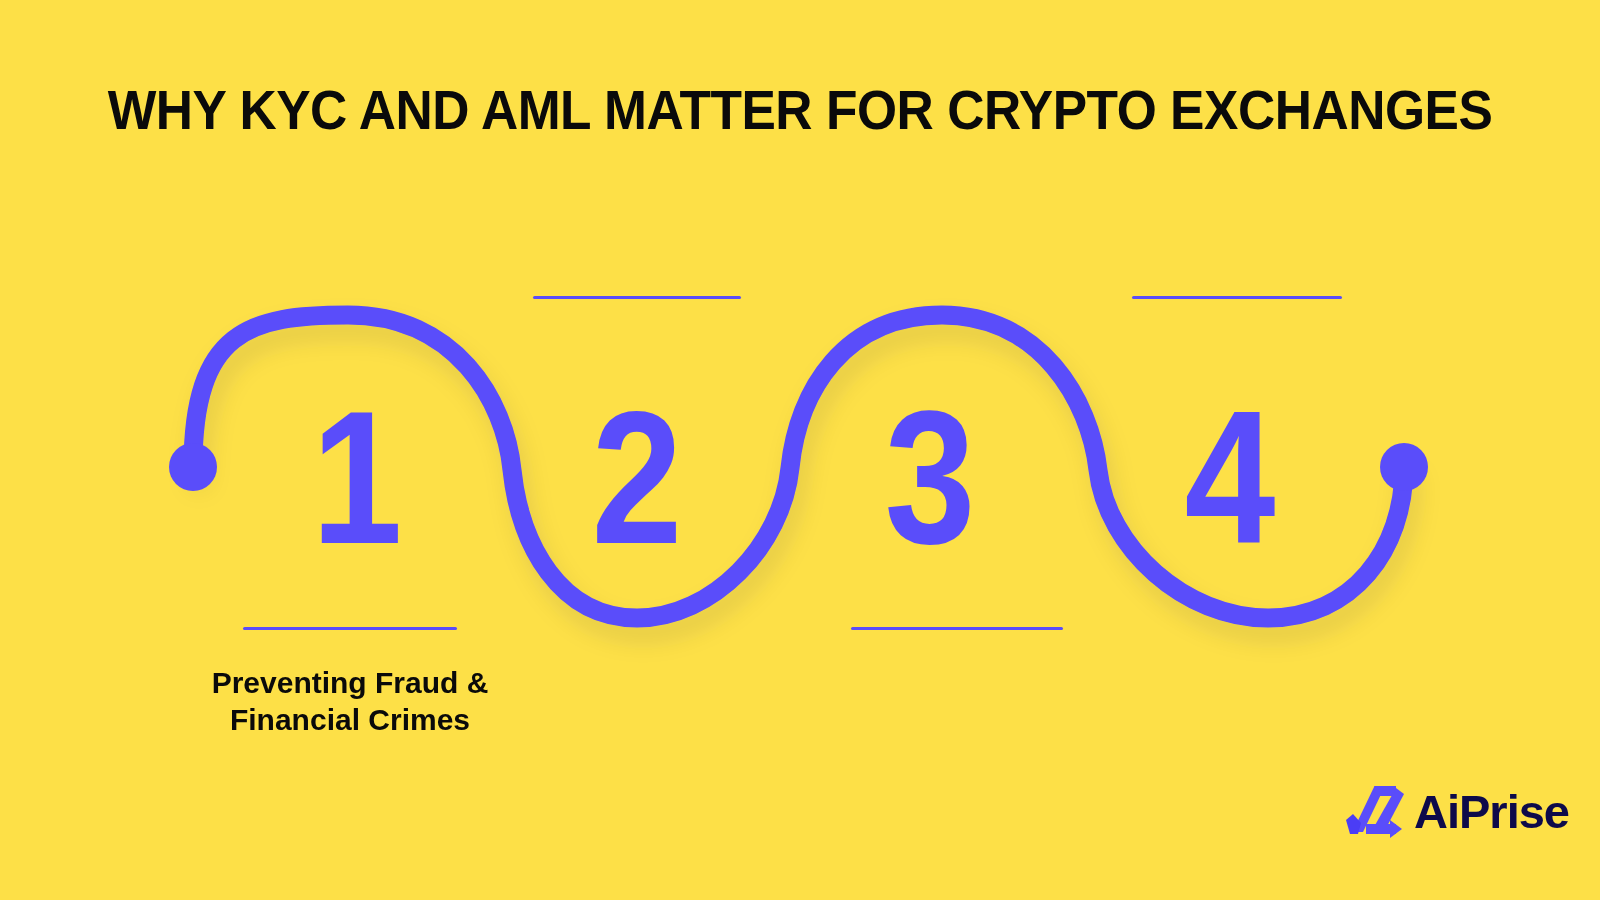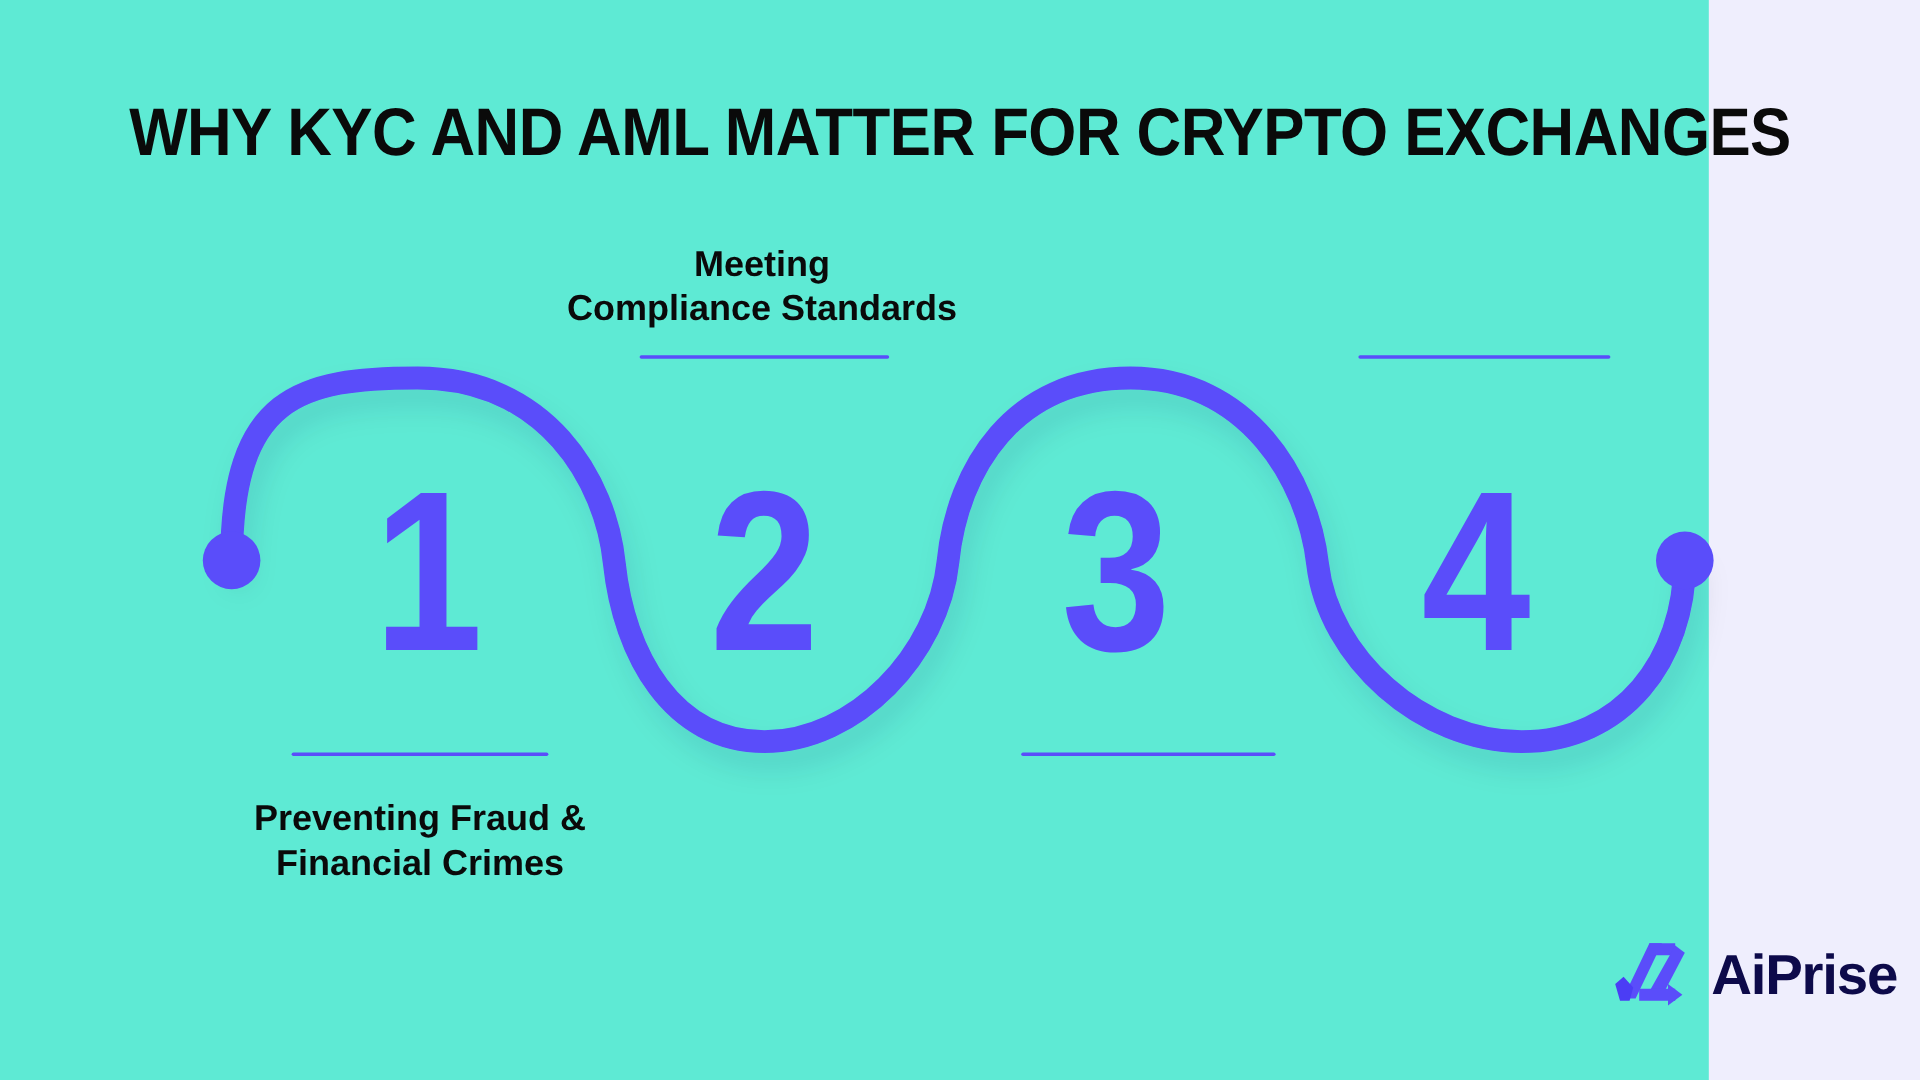"WHY KYC AND AML MATTER" #canvas { background: #5eead4 -> #fde047; width: 1424px -> 1600px }
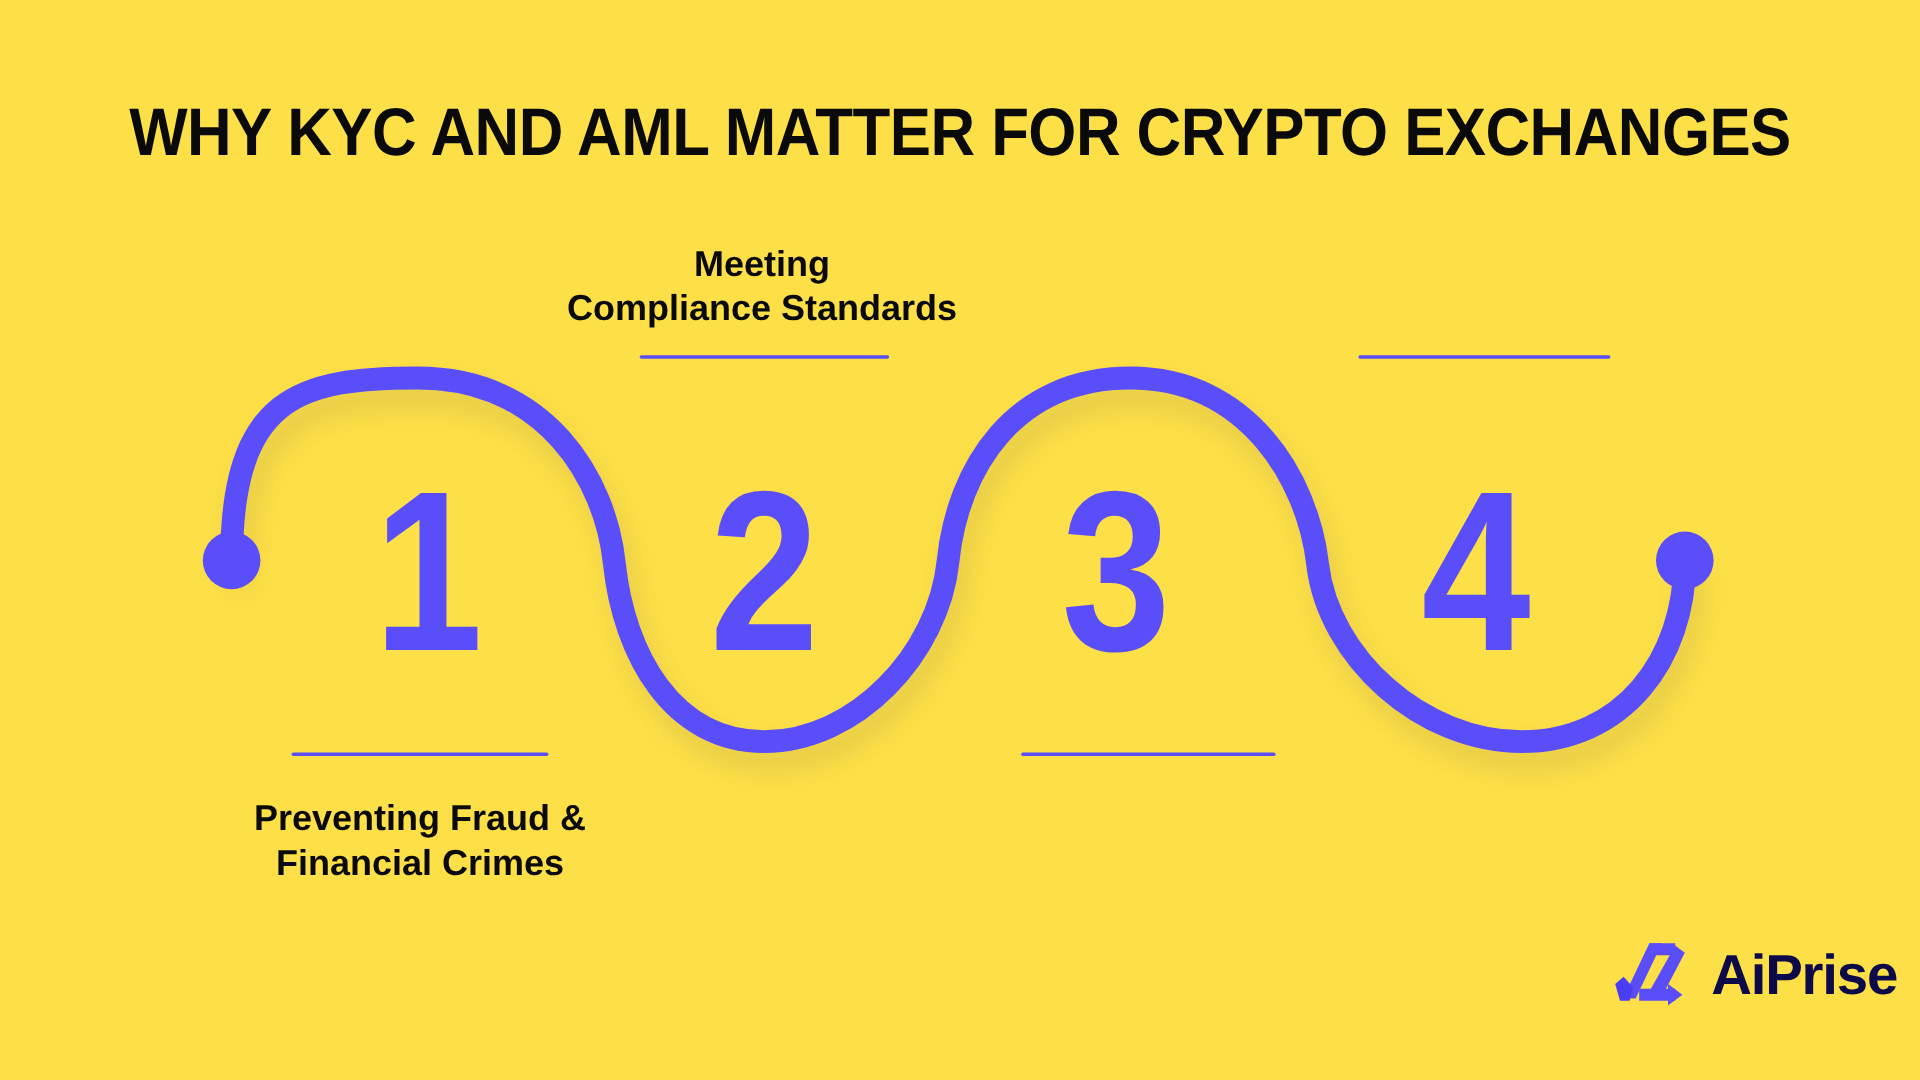"Meeting" div.step-label { html: <div>Meeting Compliance Standards</div> -> none }
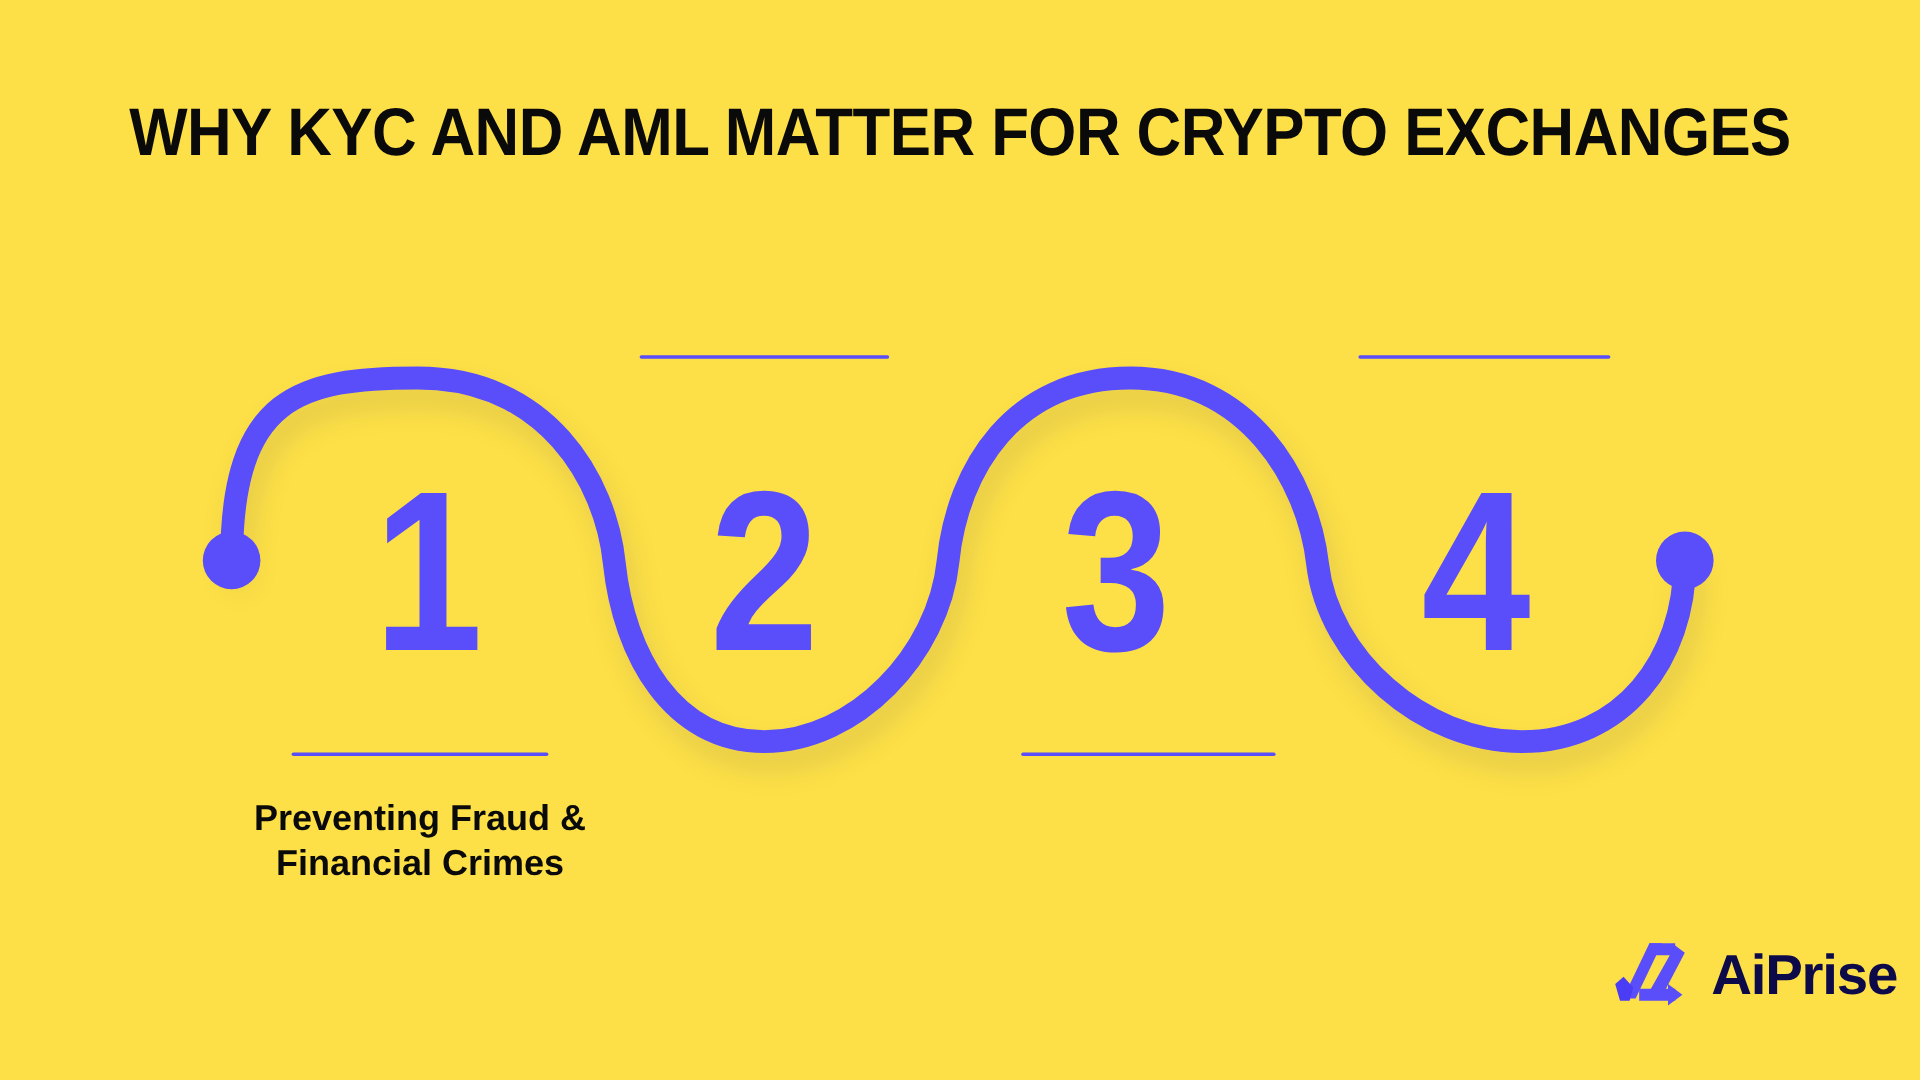"AiPrise" #brand-logo { gap: 20px -> 8px }
